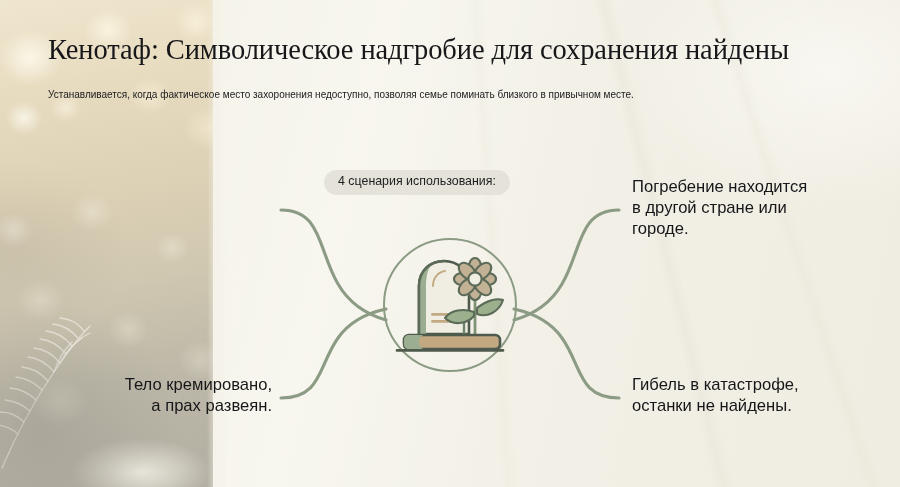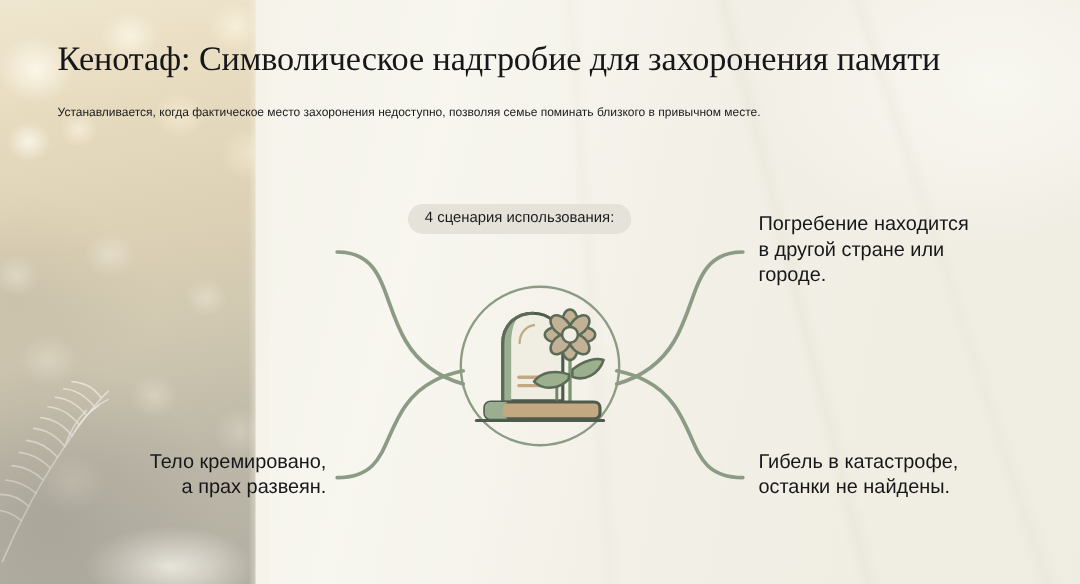"Кенотаф: Символическое надгробие для" div.title { text: захоронения памяти -> сохранения найдены }
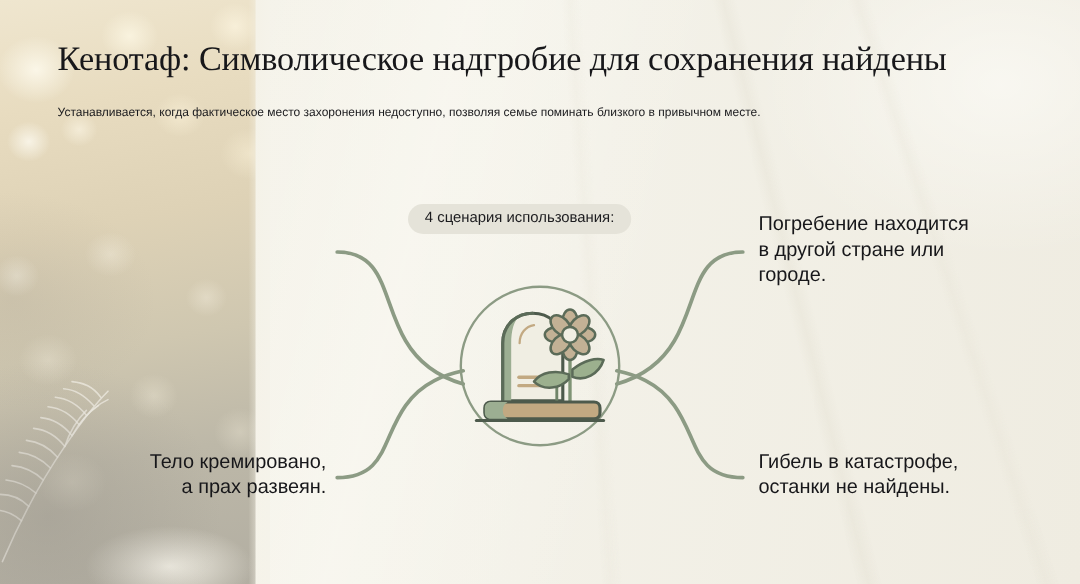"4 сценария использования:" .badge { left: 340px -> 324px }
